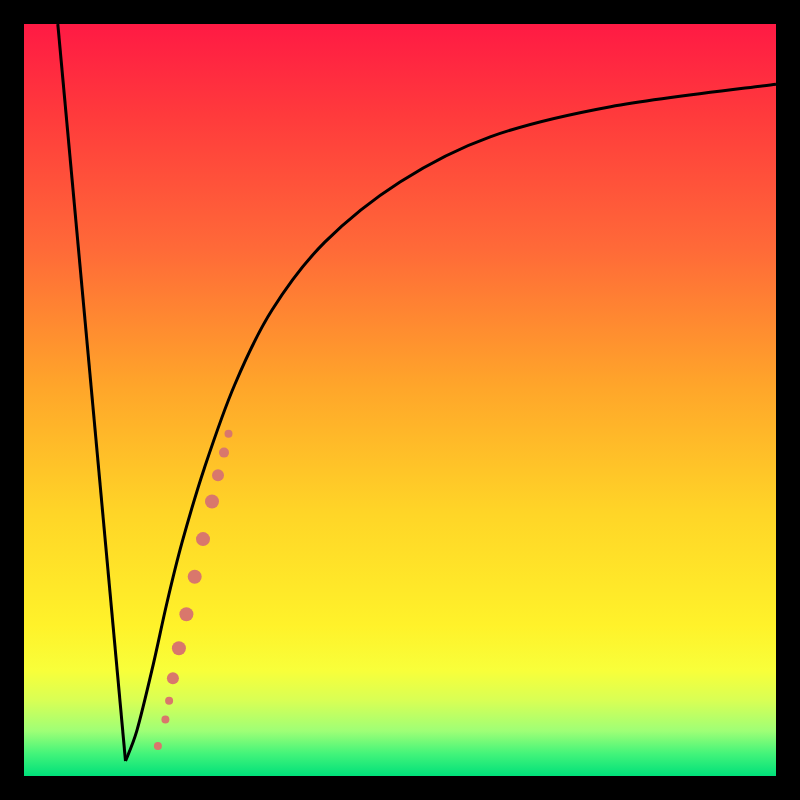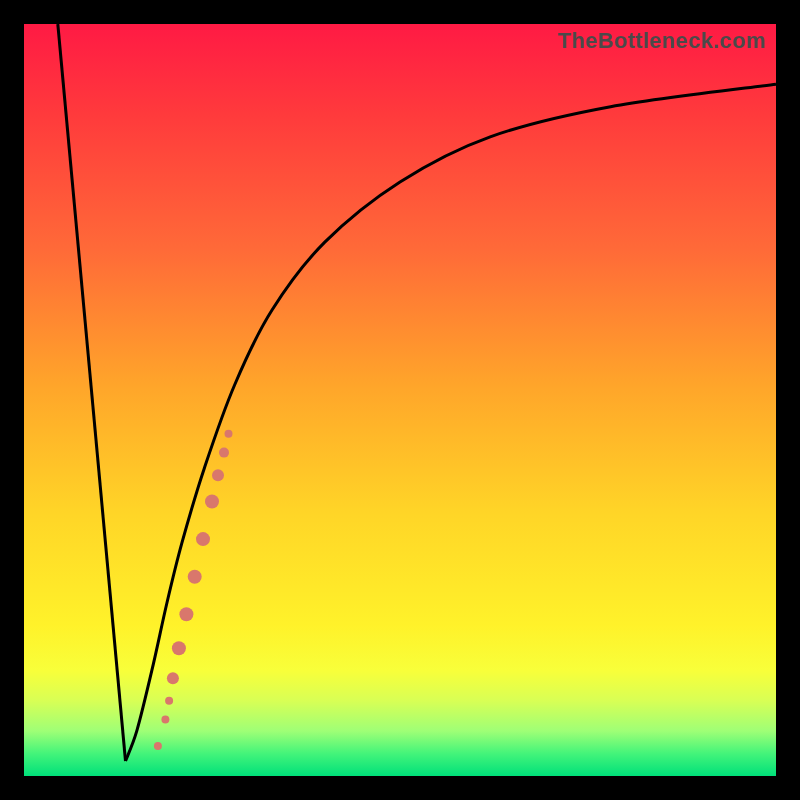"TheBottleneck.com" div.watermark { html: <div>TheBottleneck.com</div> -> none }
